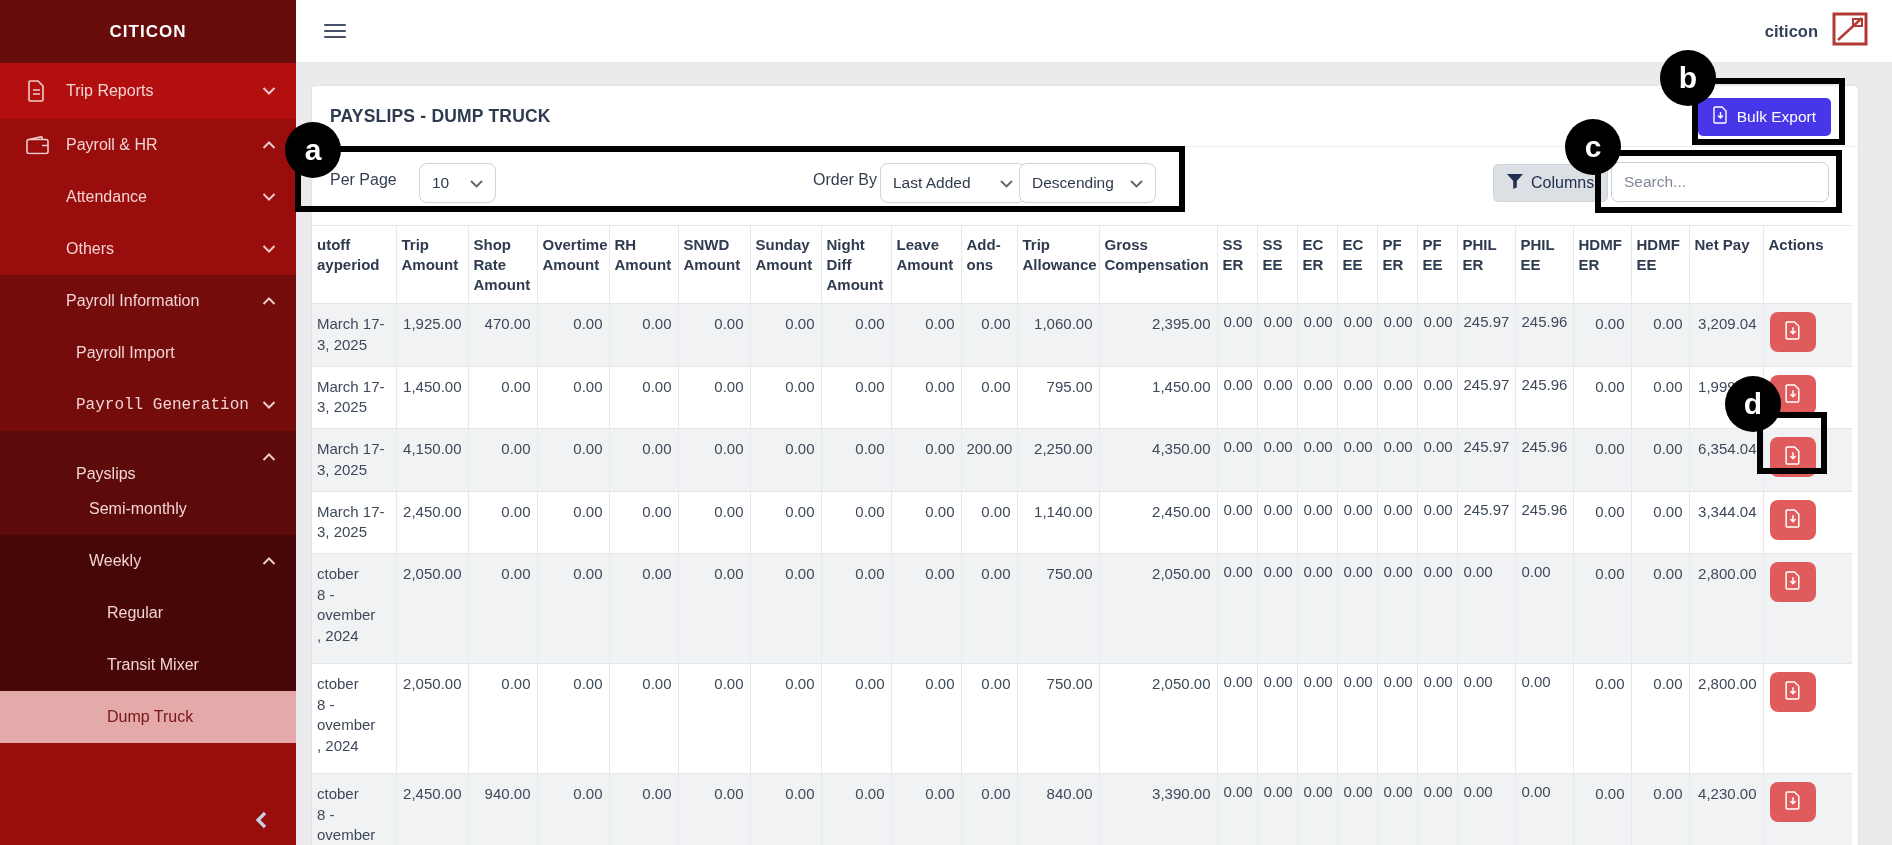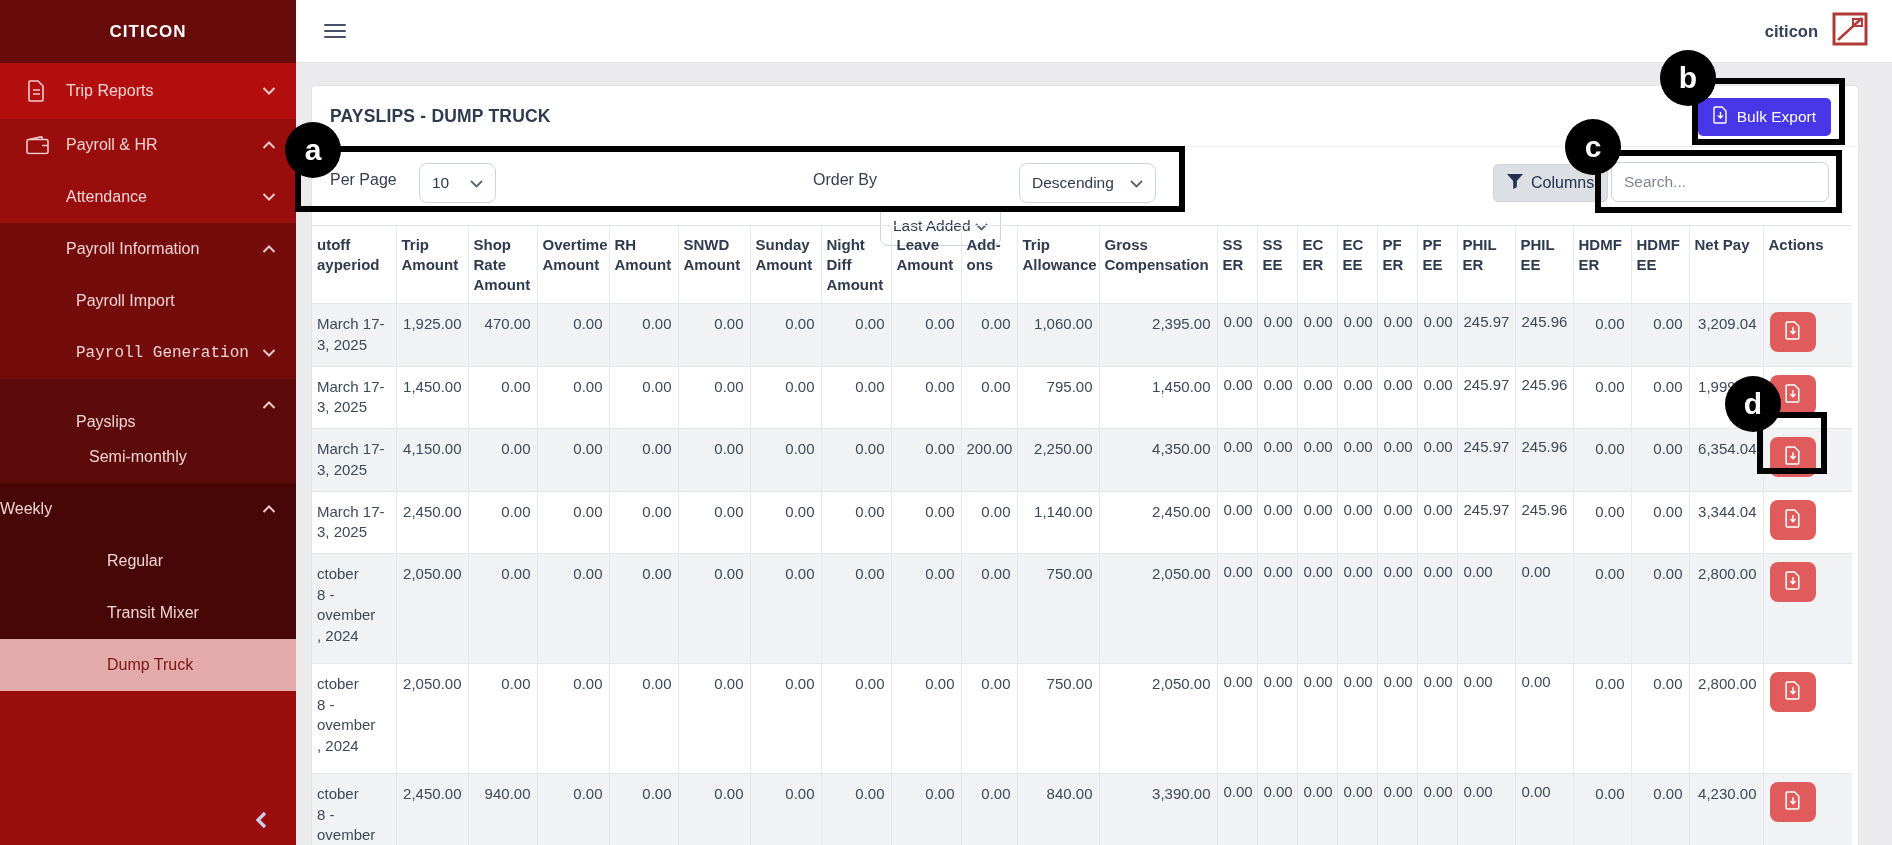"Last Added" #ob-field { margin-top: 43px -> none; width: 121px -> 146px }
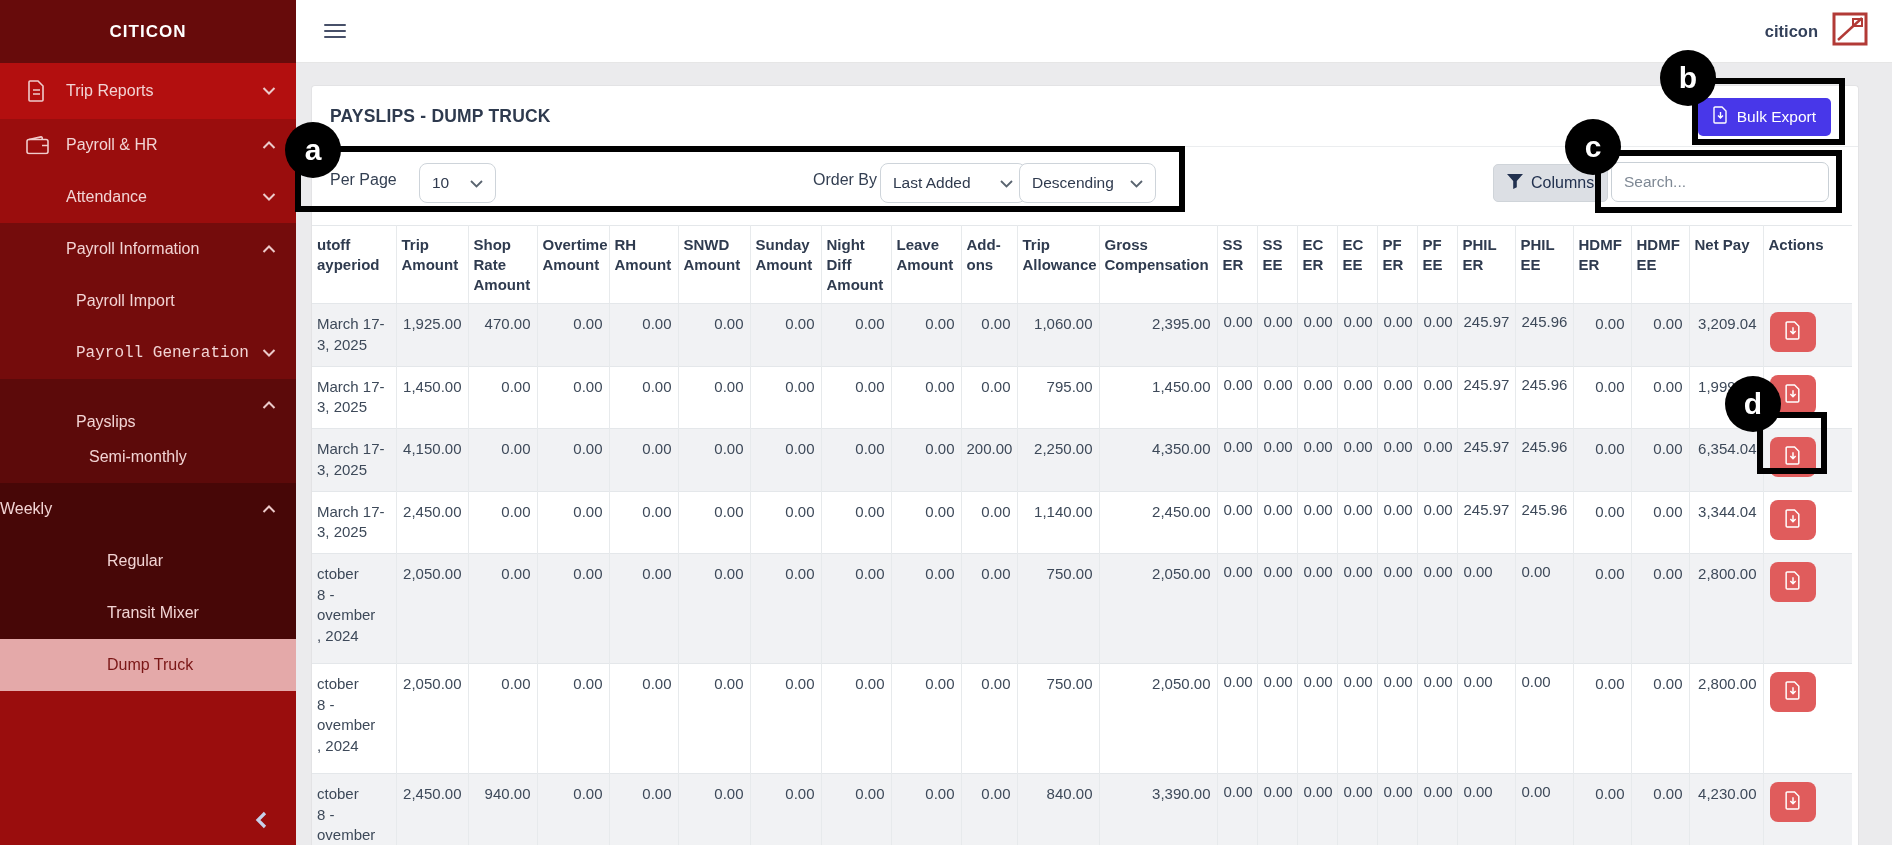"Others" div.side-item { html: none -> <div> <span>Others</span> <span> <svg> <polyline></polyline> </svg> </span> </div> }
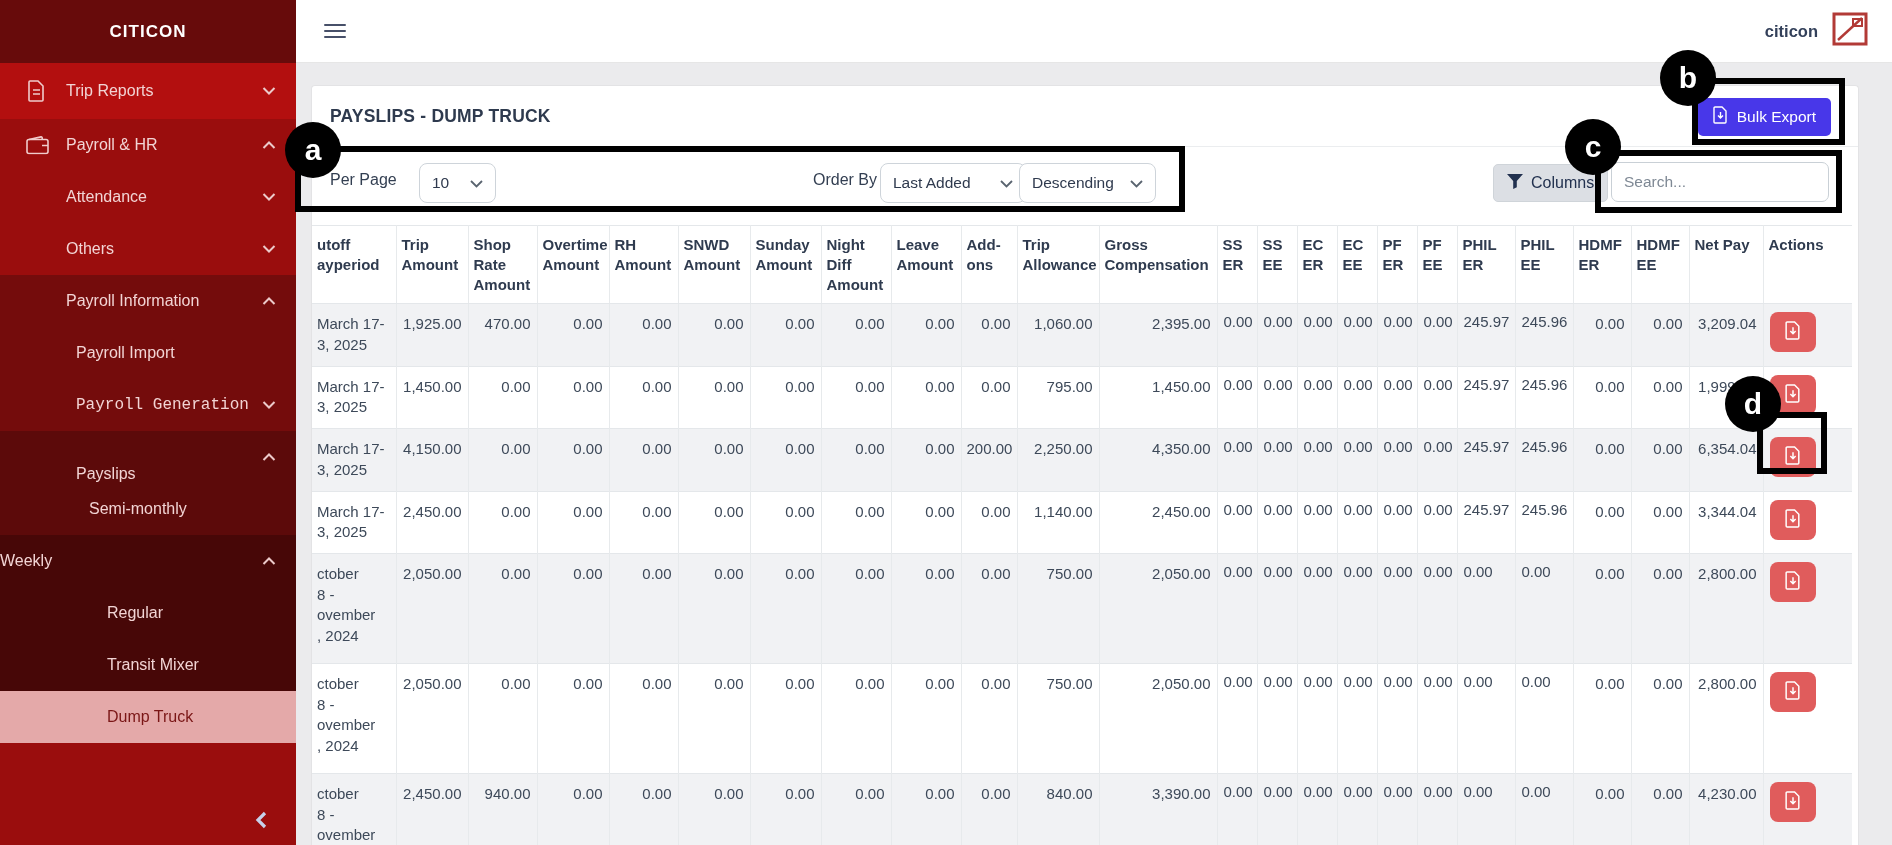"Weekly" div.side-item { padding-left: none -> 89px }
